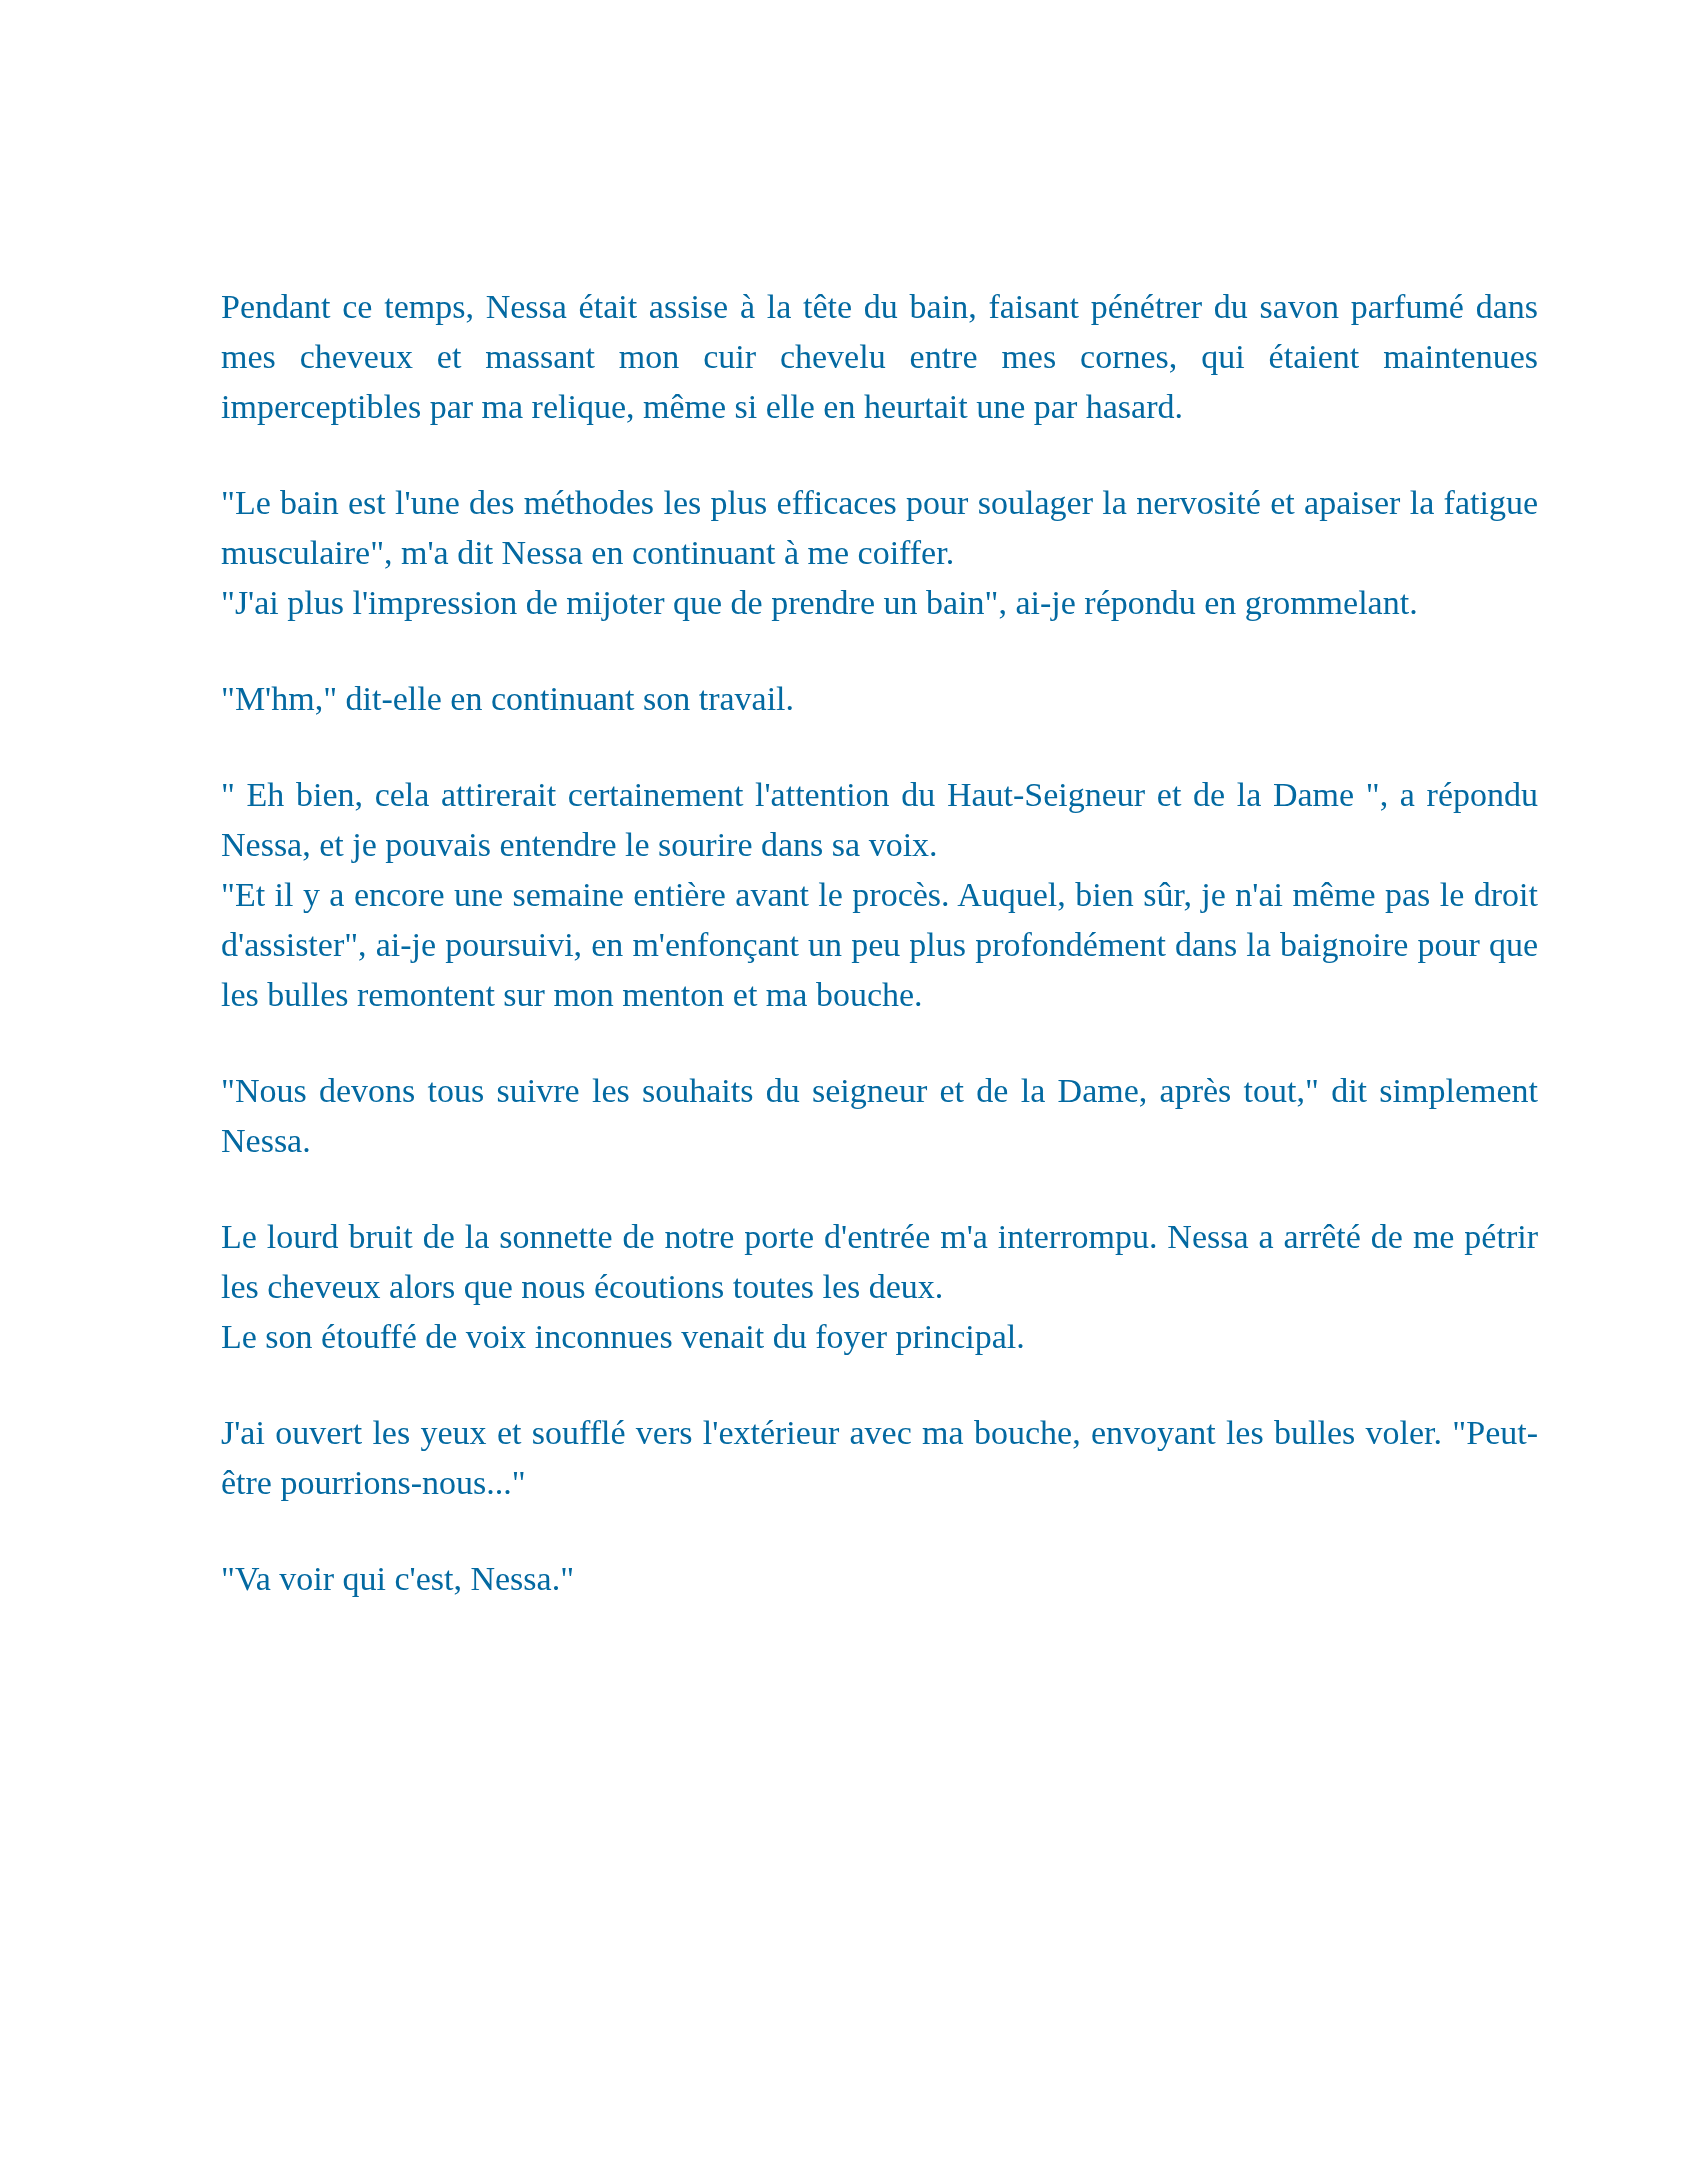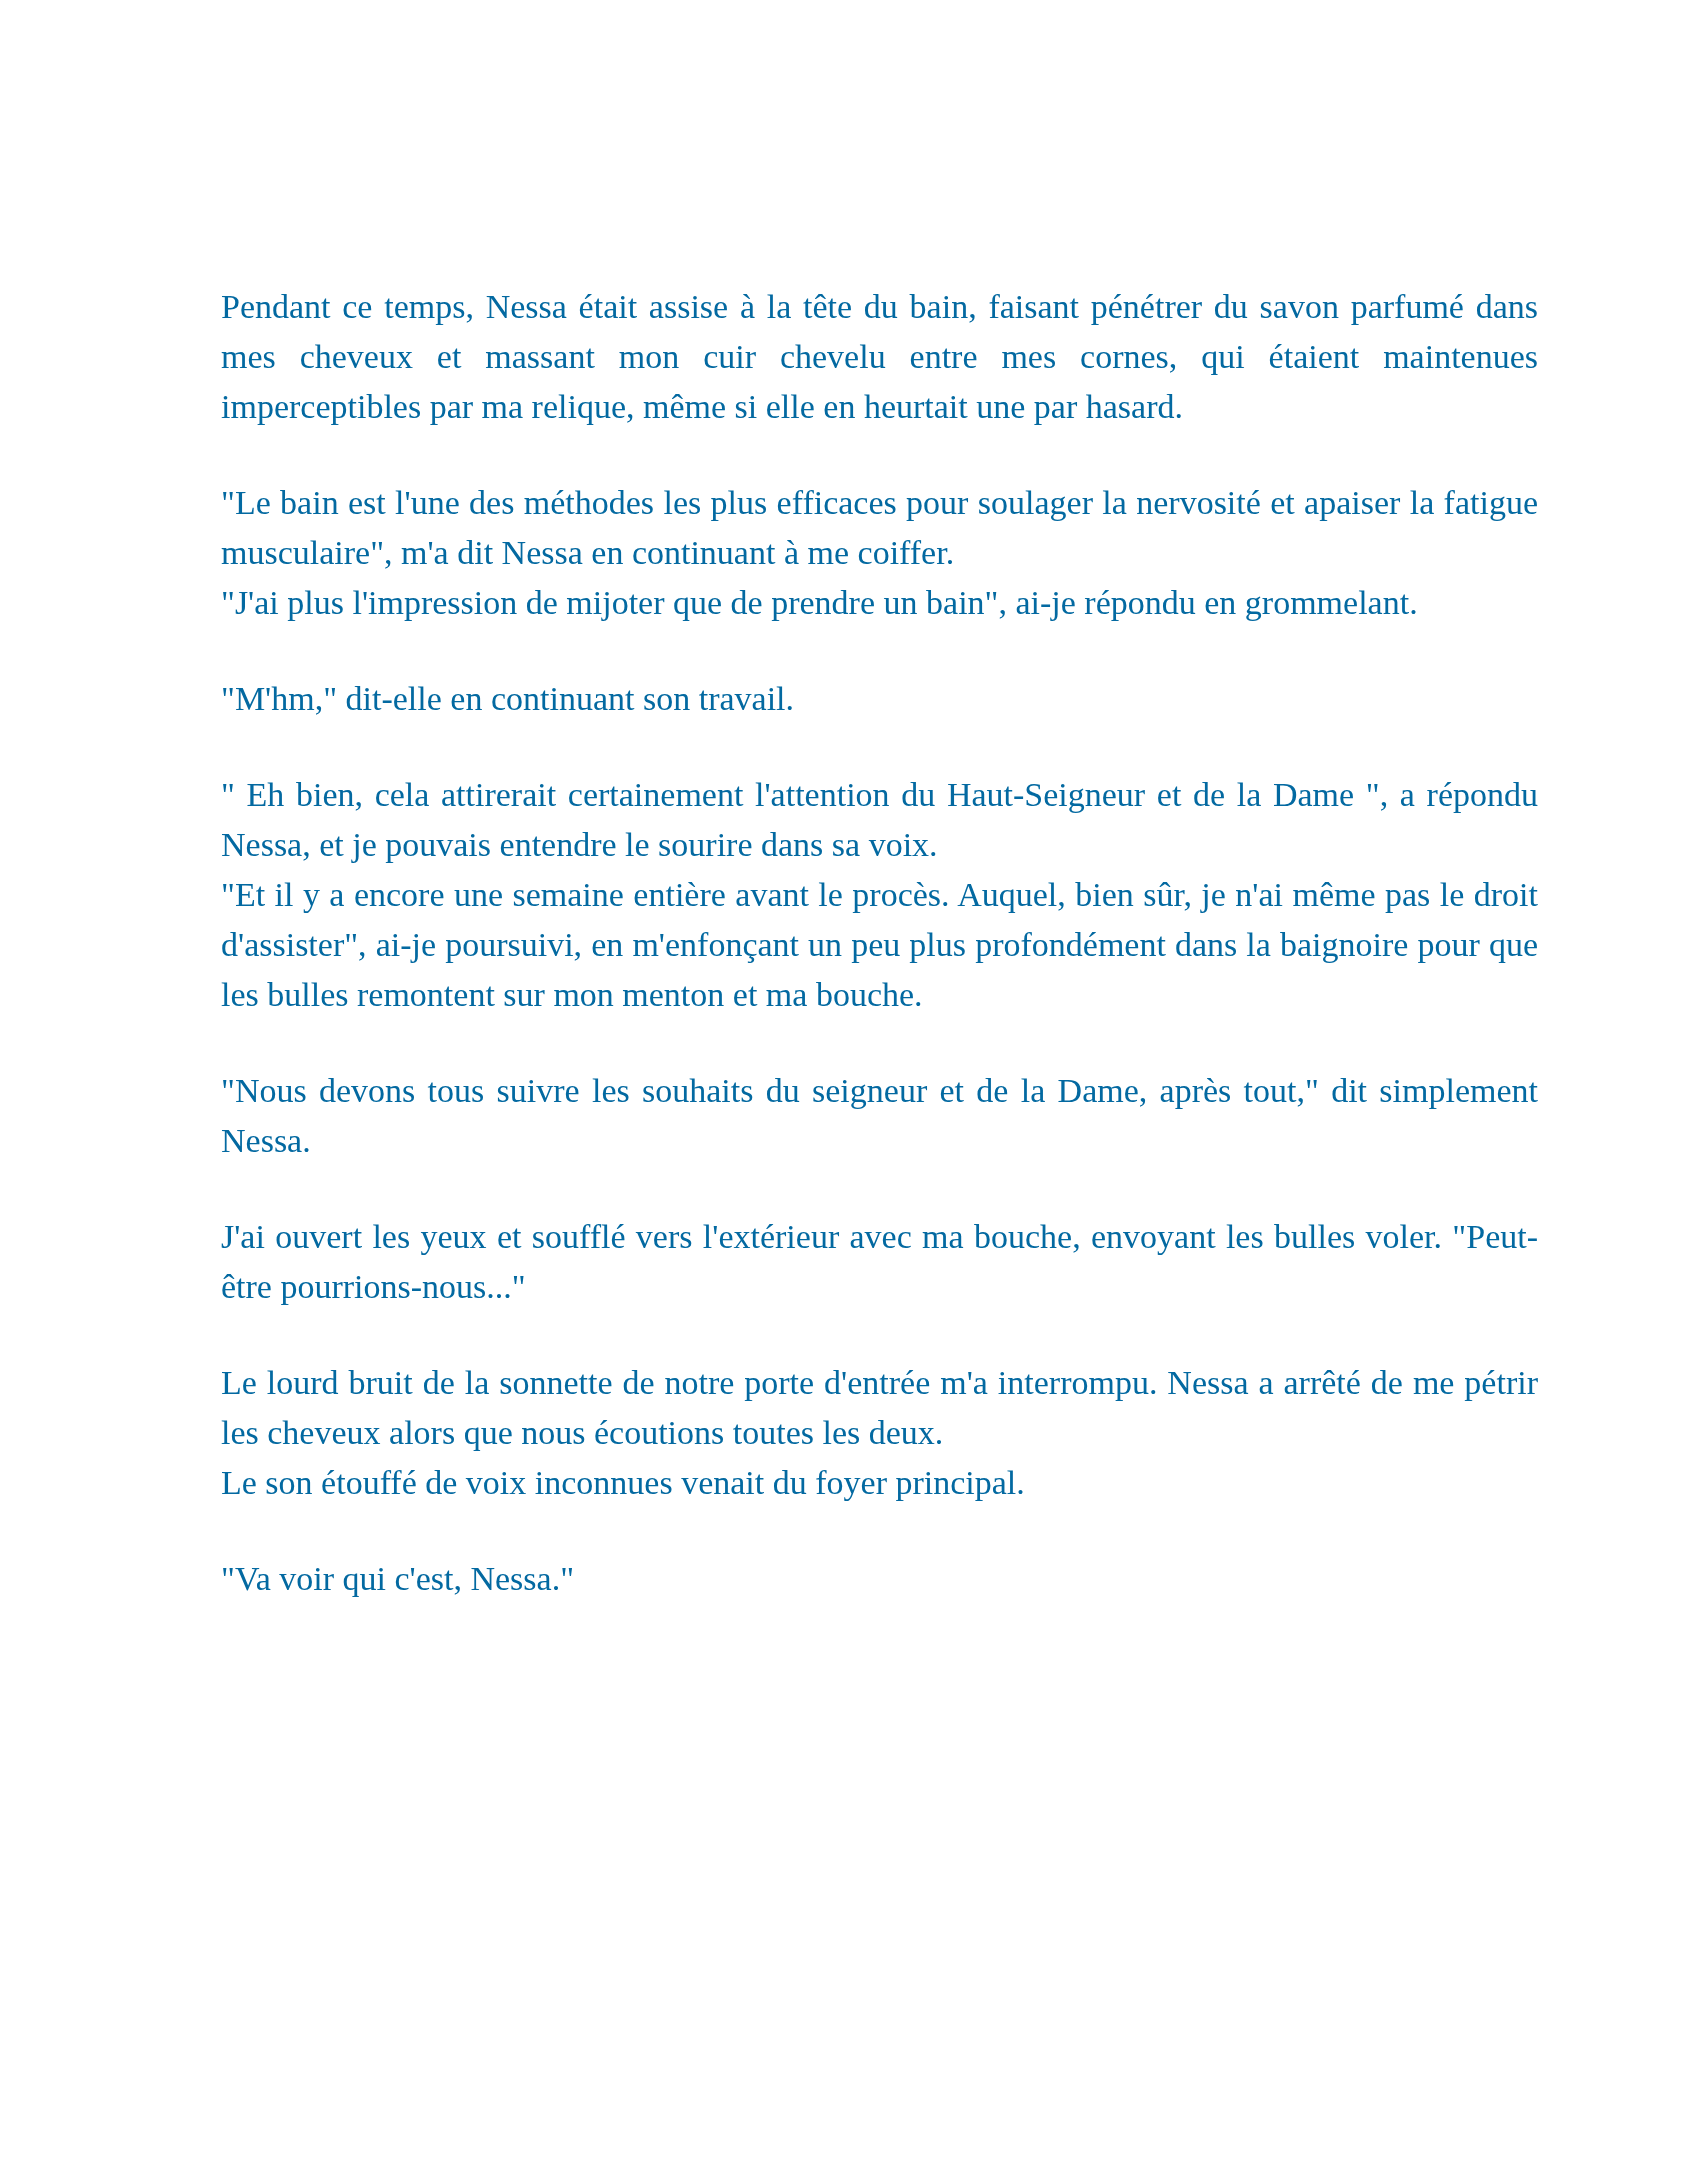"J'ai ouvert les yeux et" div.para { order: before "Le lourd bruit de la" -> after "Le lourd bruit de la" }
